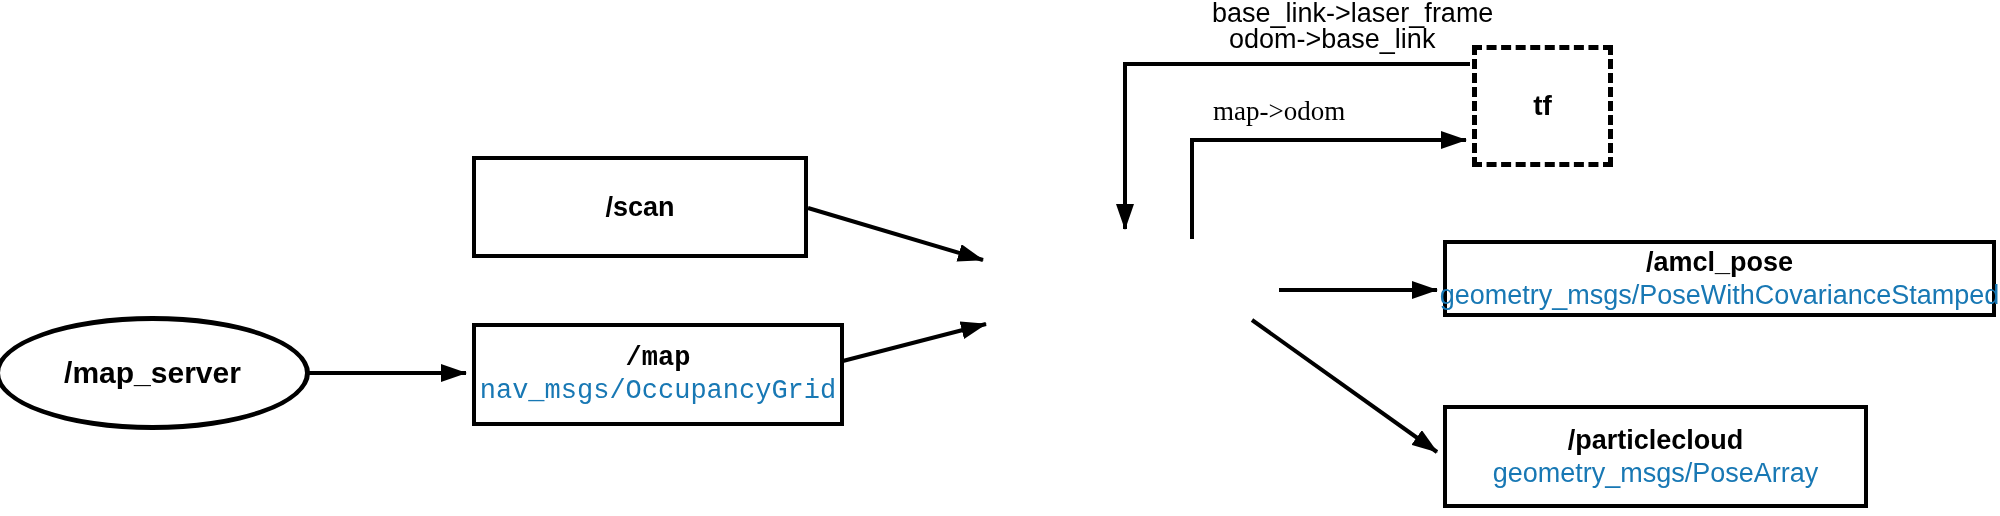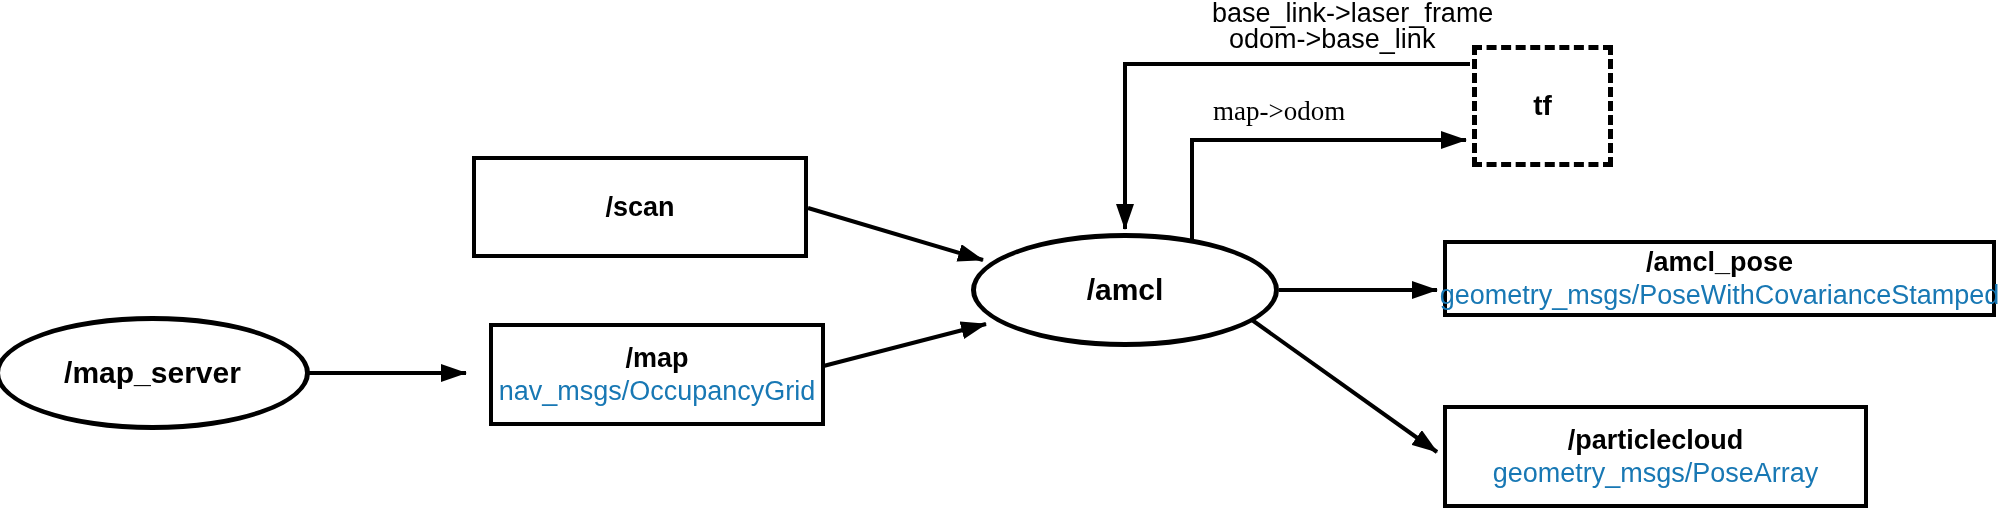"/amcl" div.node { html: <div> <span>/amcl</span> </div> -> none }
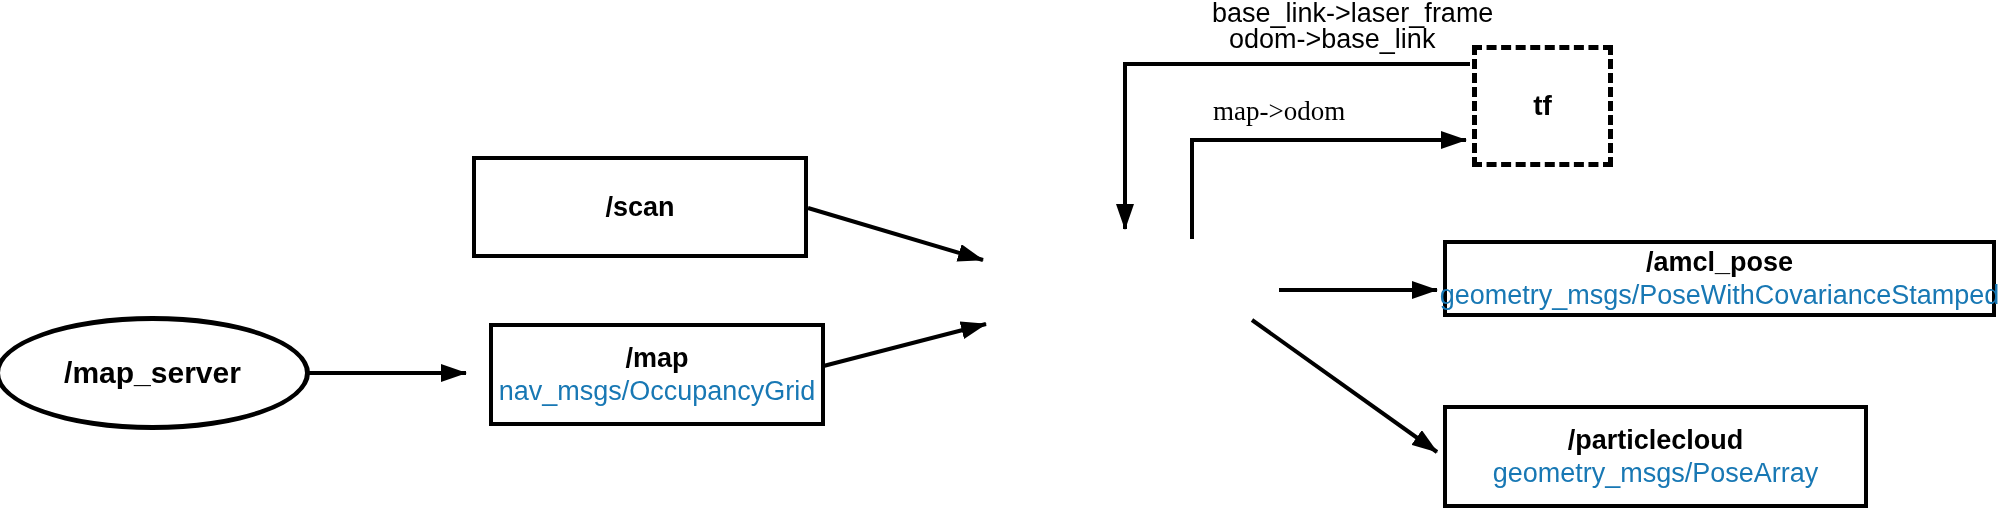"/map" .t-map { font-family: none -> Liberation Mono, monospace; left: 489px -> 472px; width: 336px -> 372px }
